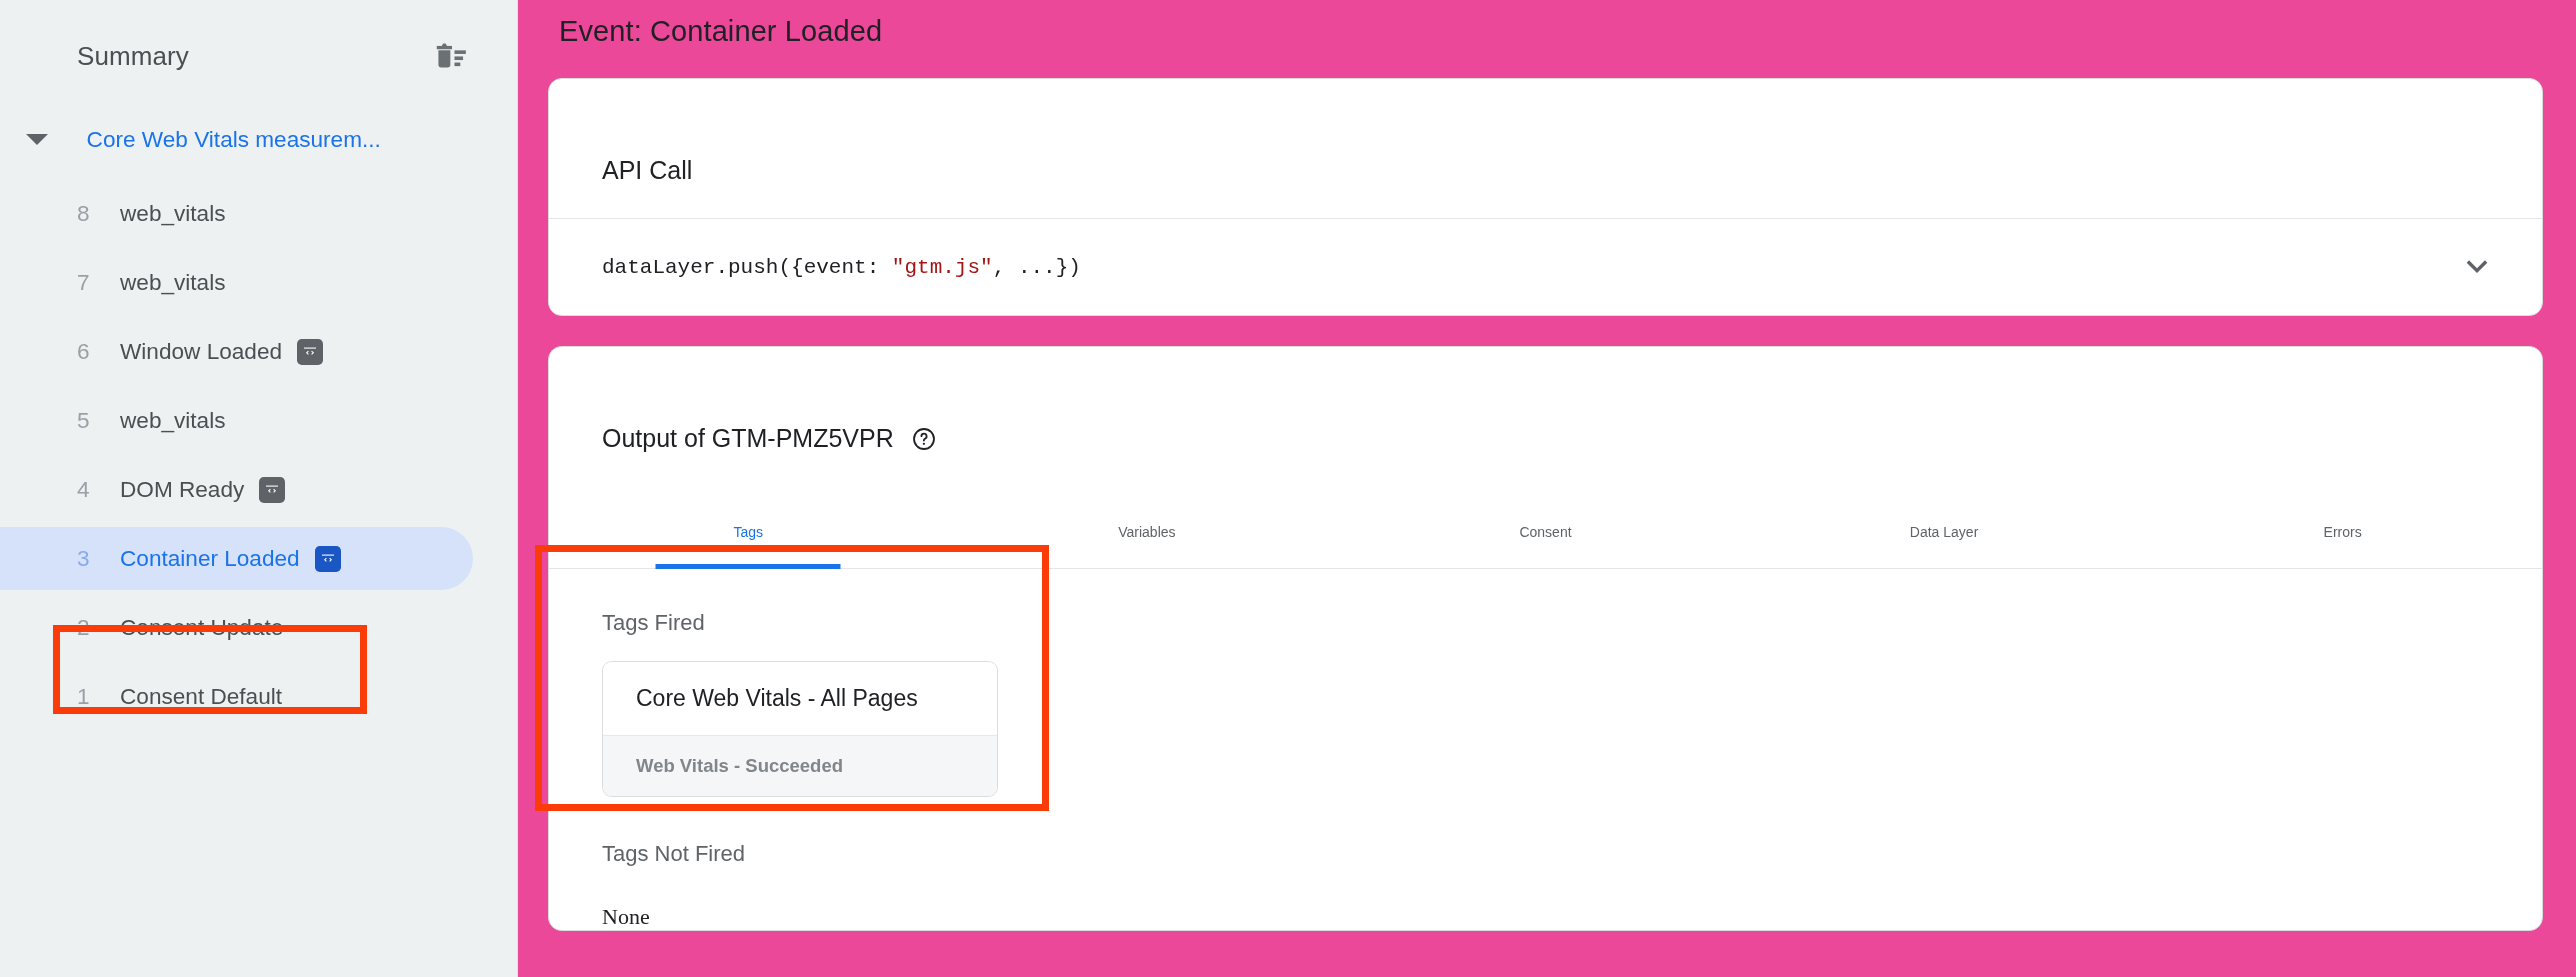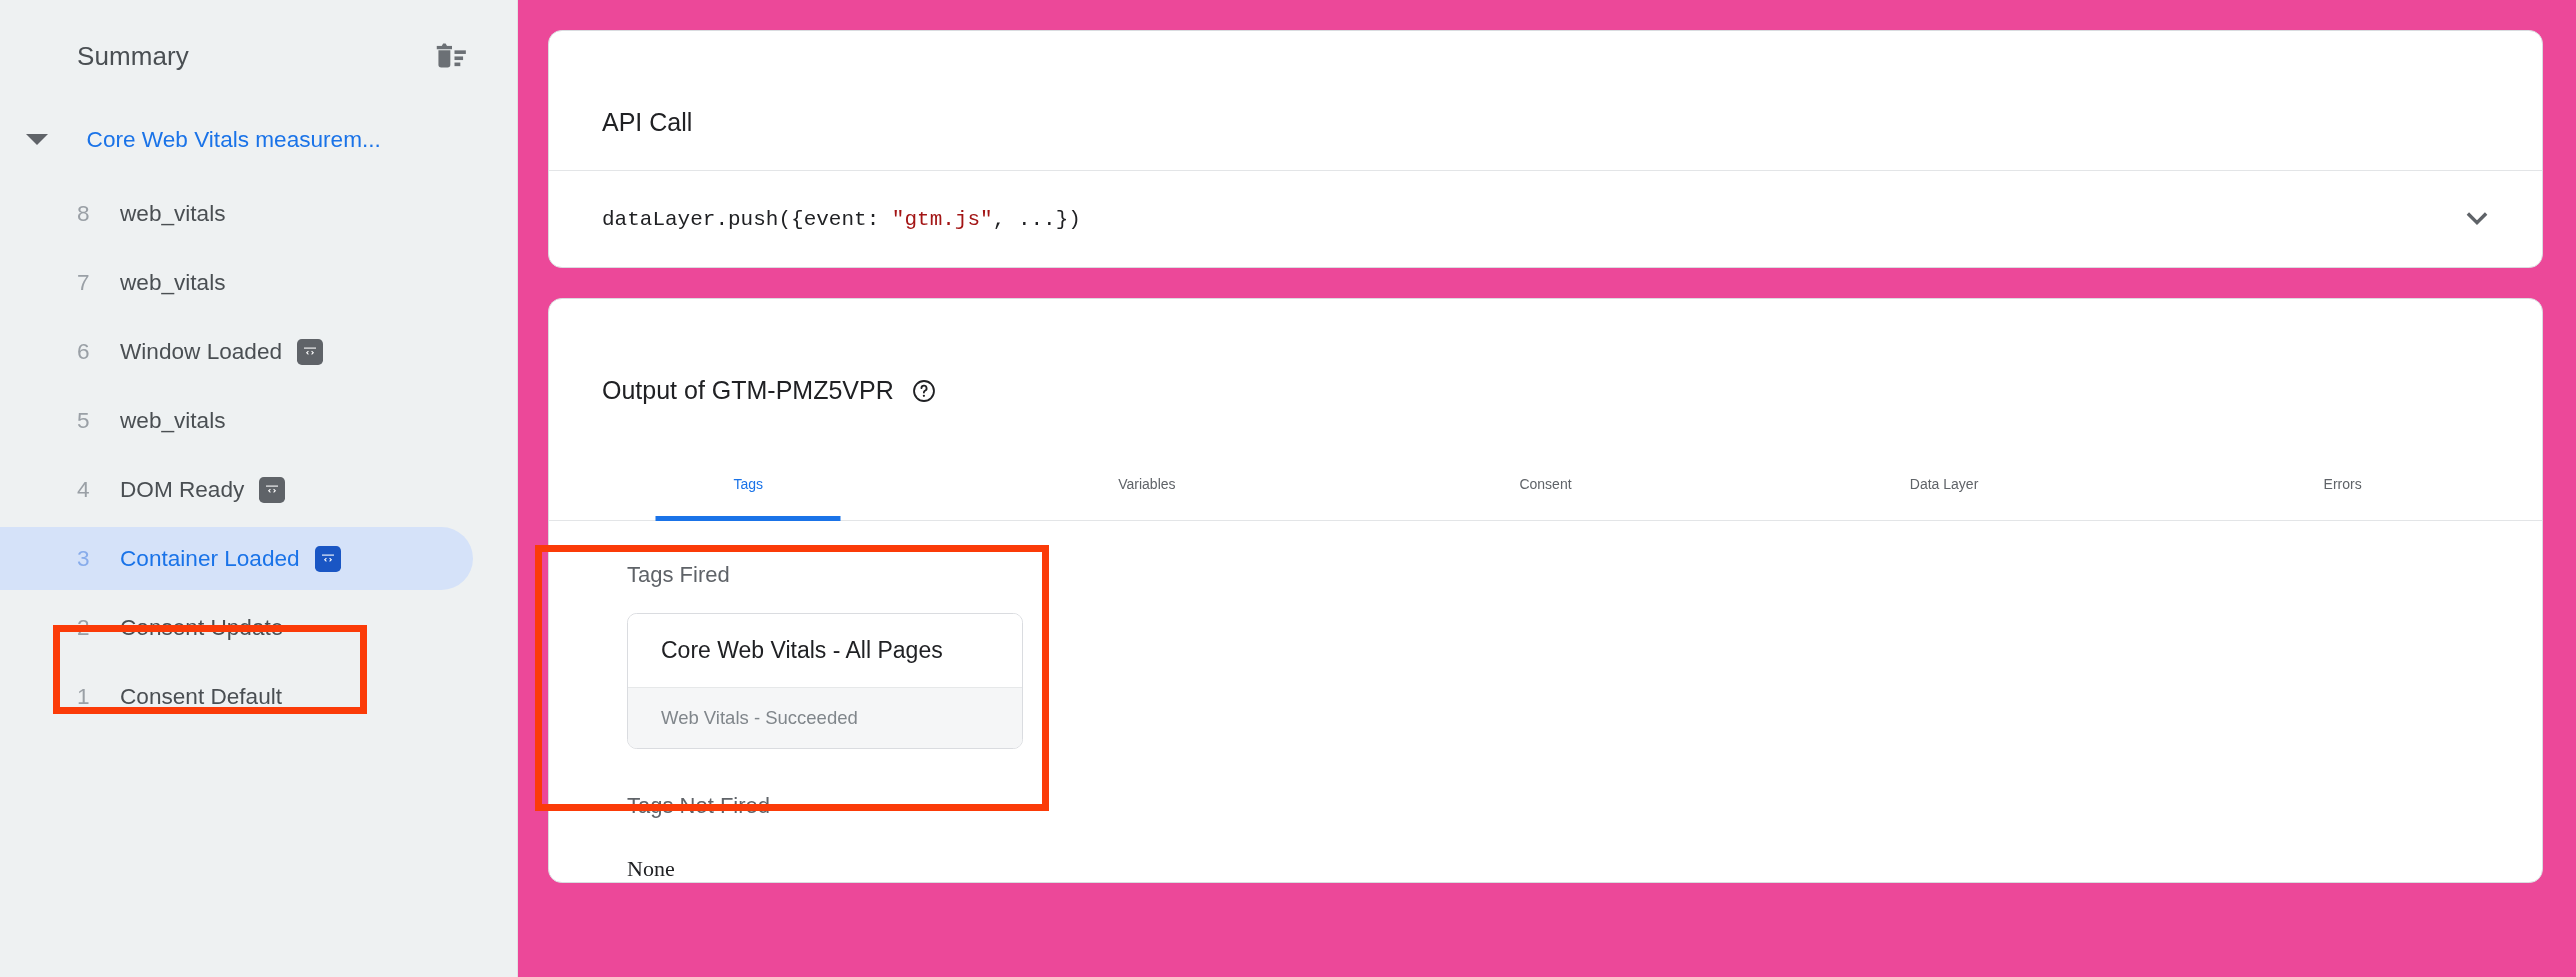"Event: Container Loaded" div.page-title { html: none -> <div>Event: Container Loaded</div> }
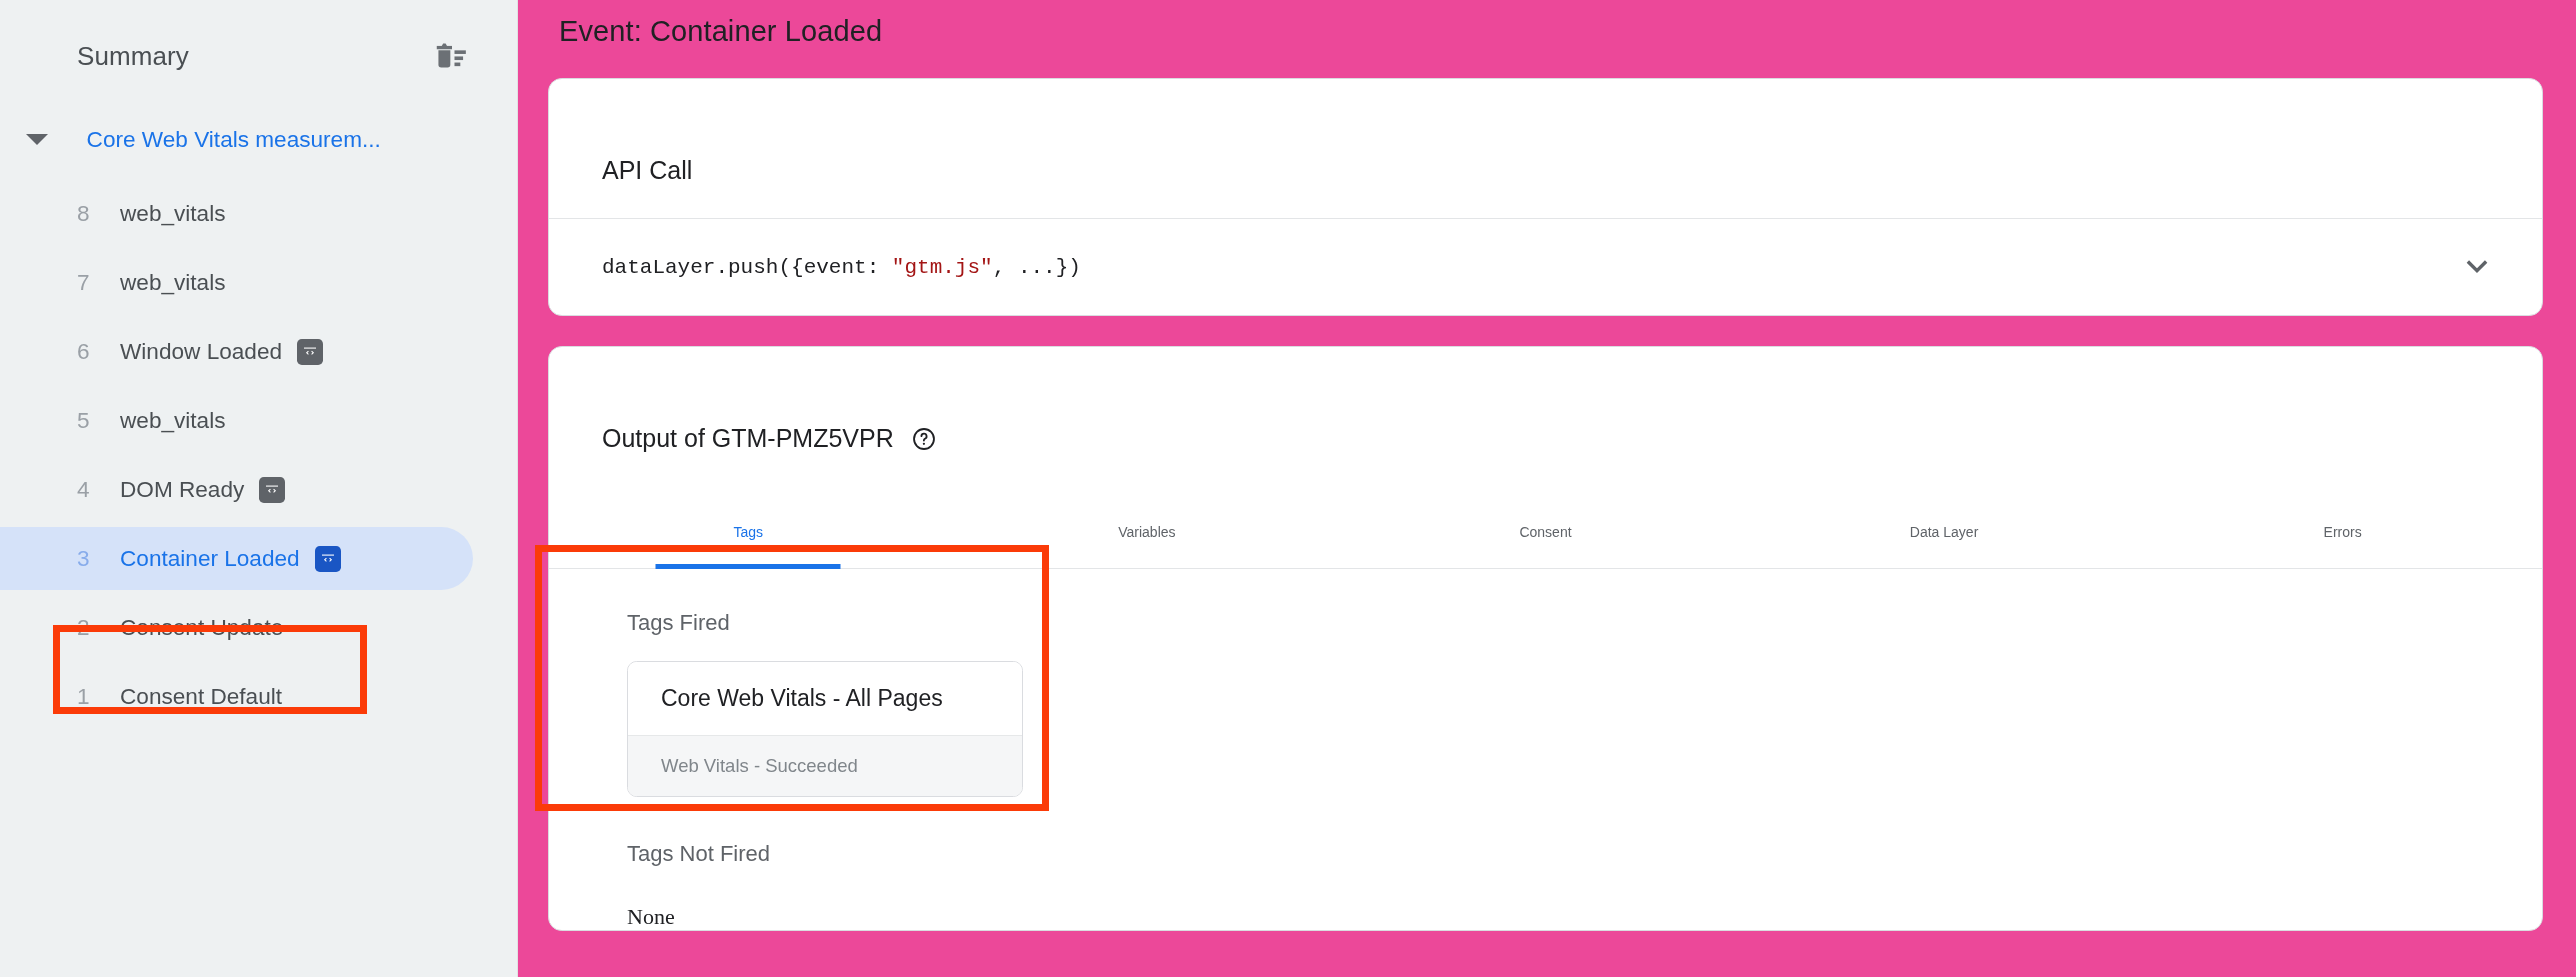"Tags Fired" .tab-body { padding: 41px 0 0 78px -> 41px 0 0 53px }
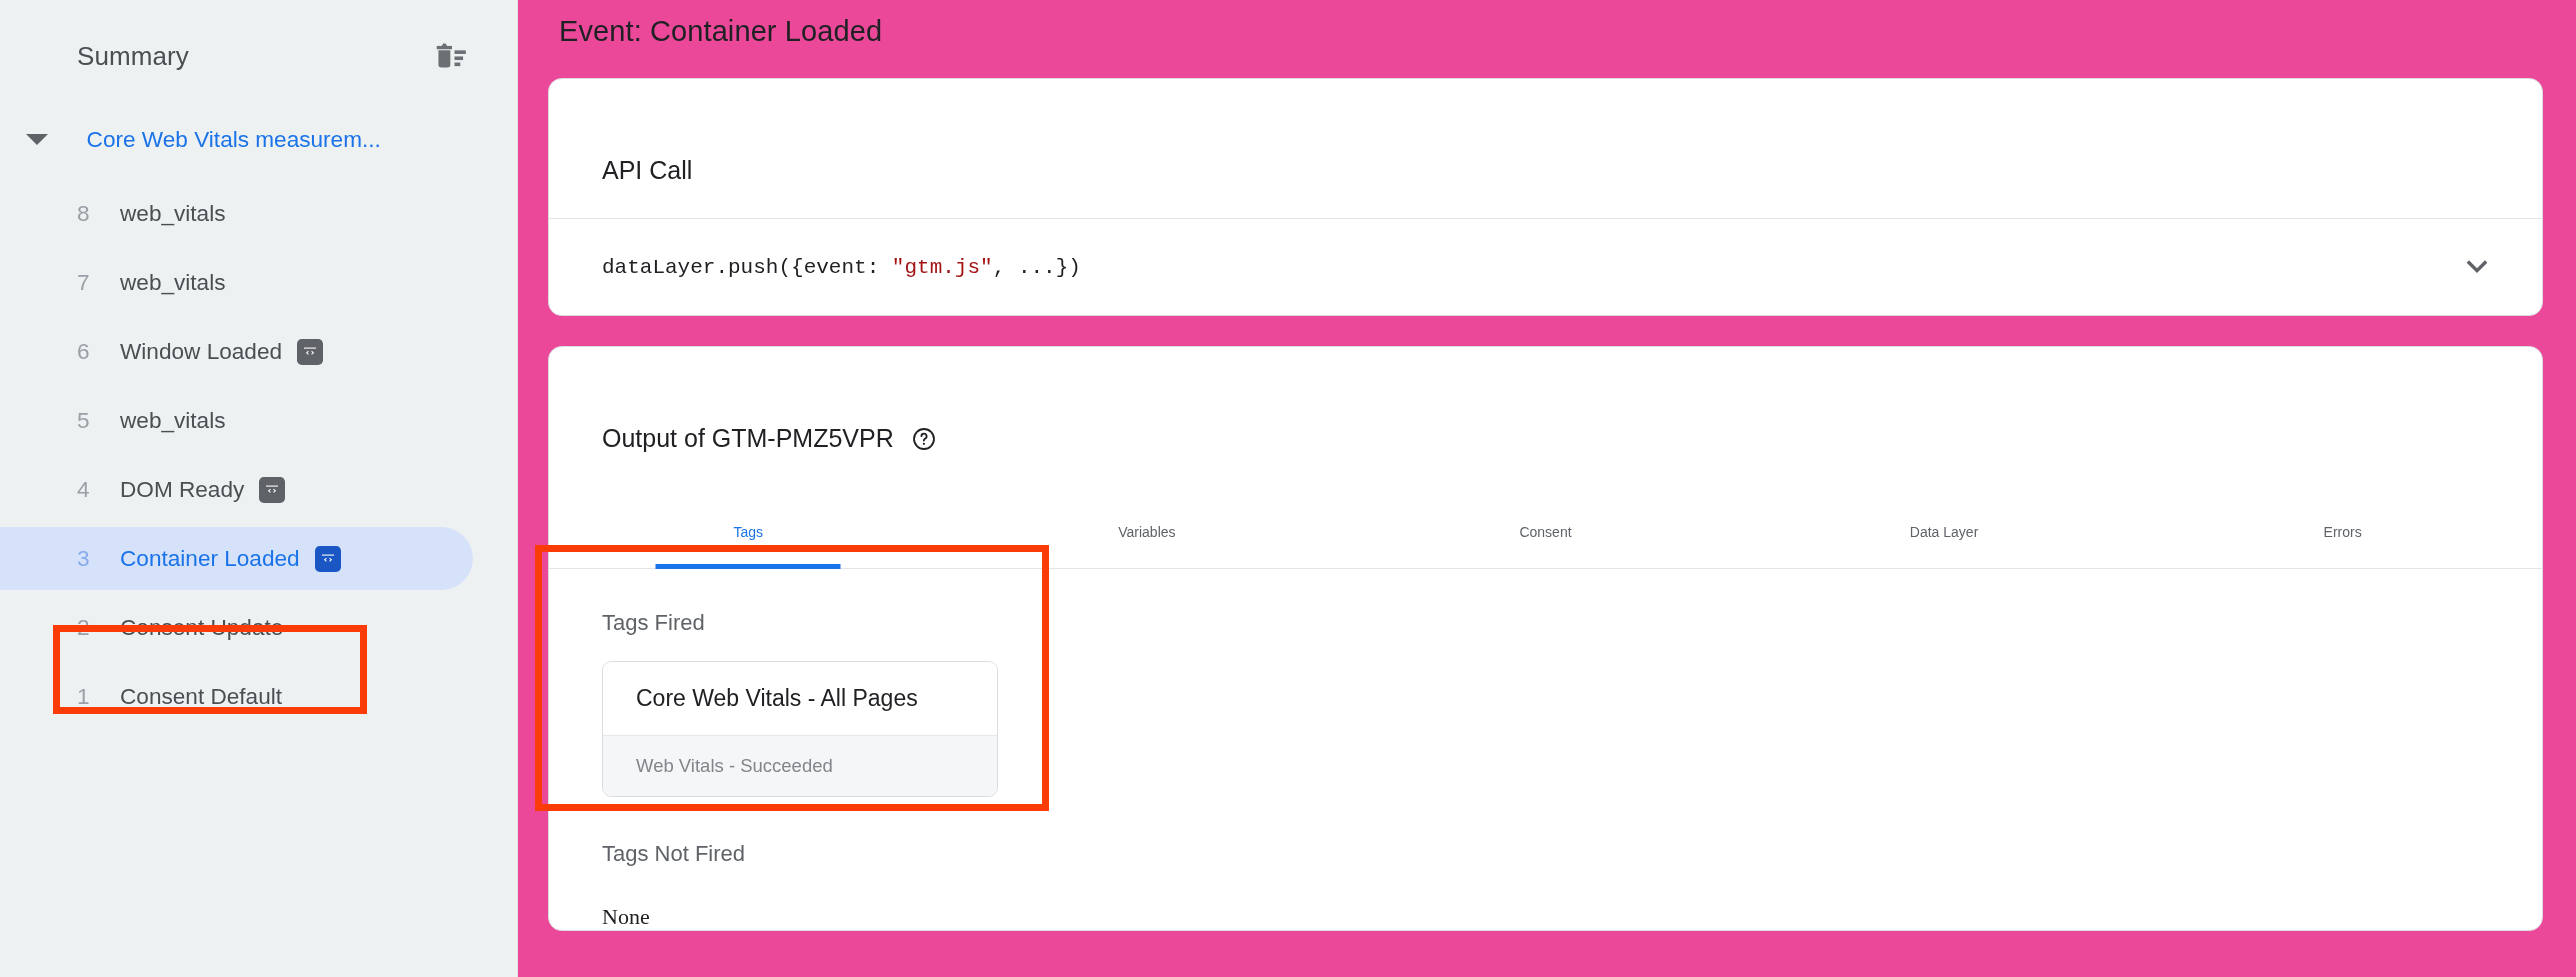"Web Vitals - Succeeded" .tag-status { font-weight: none -> bold }
